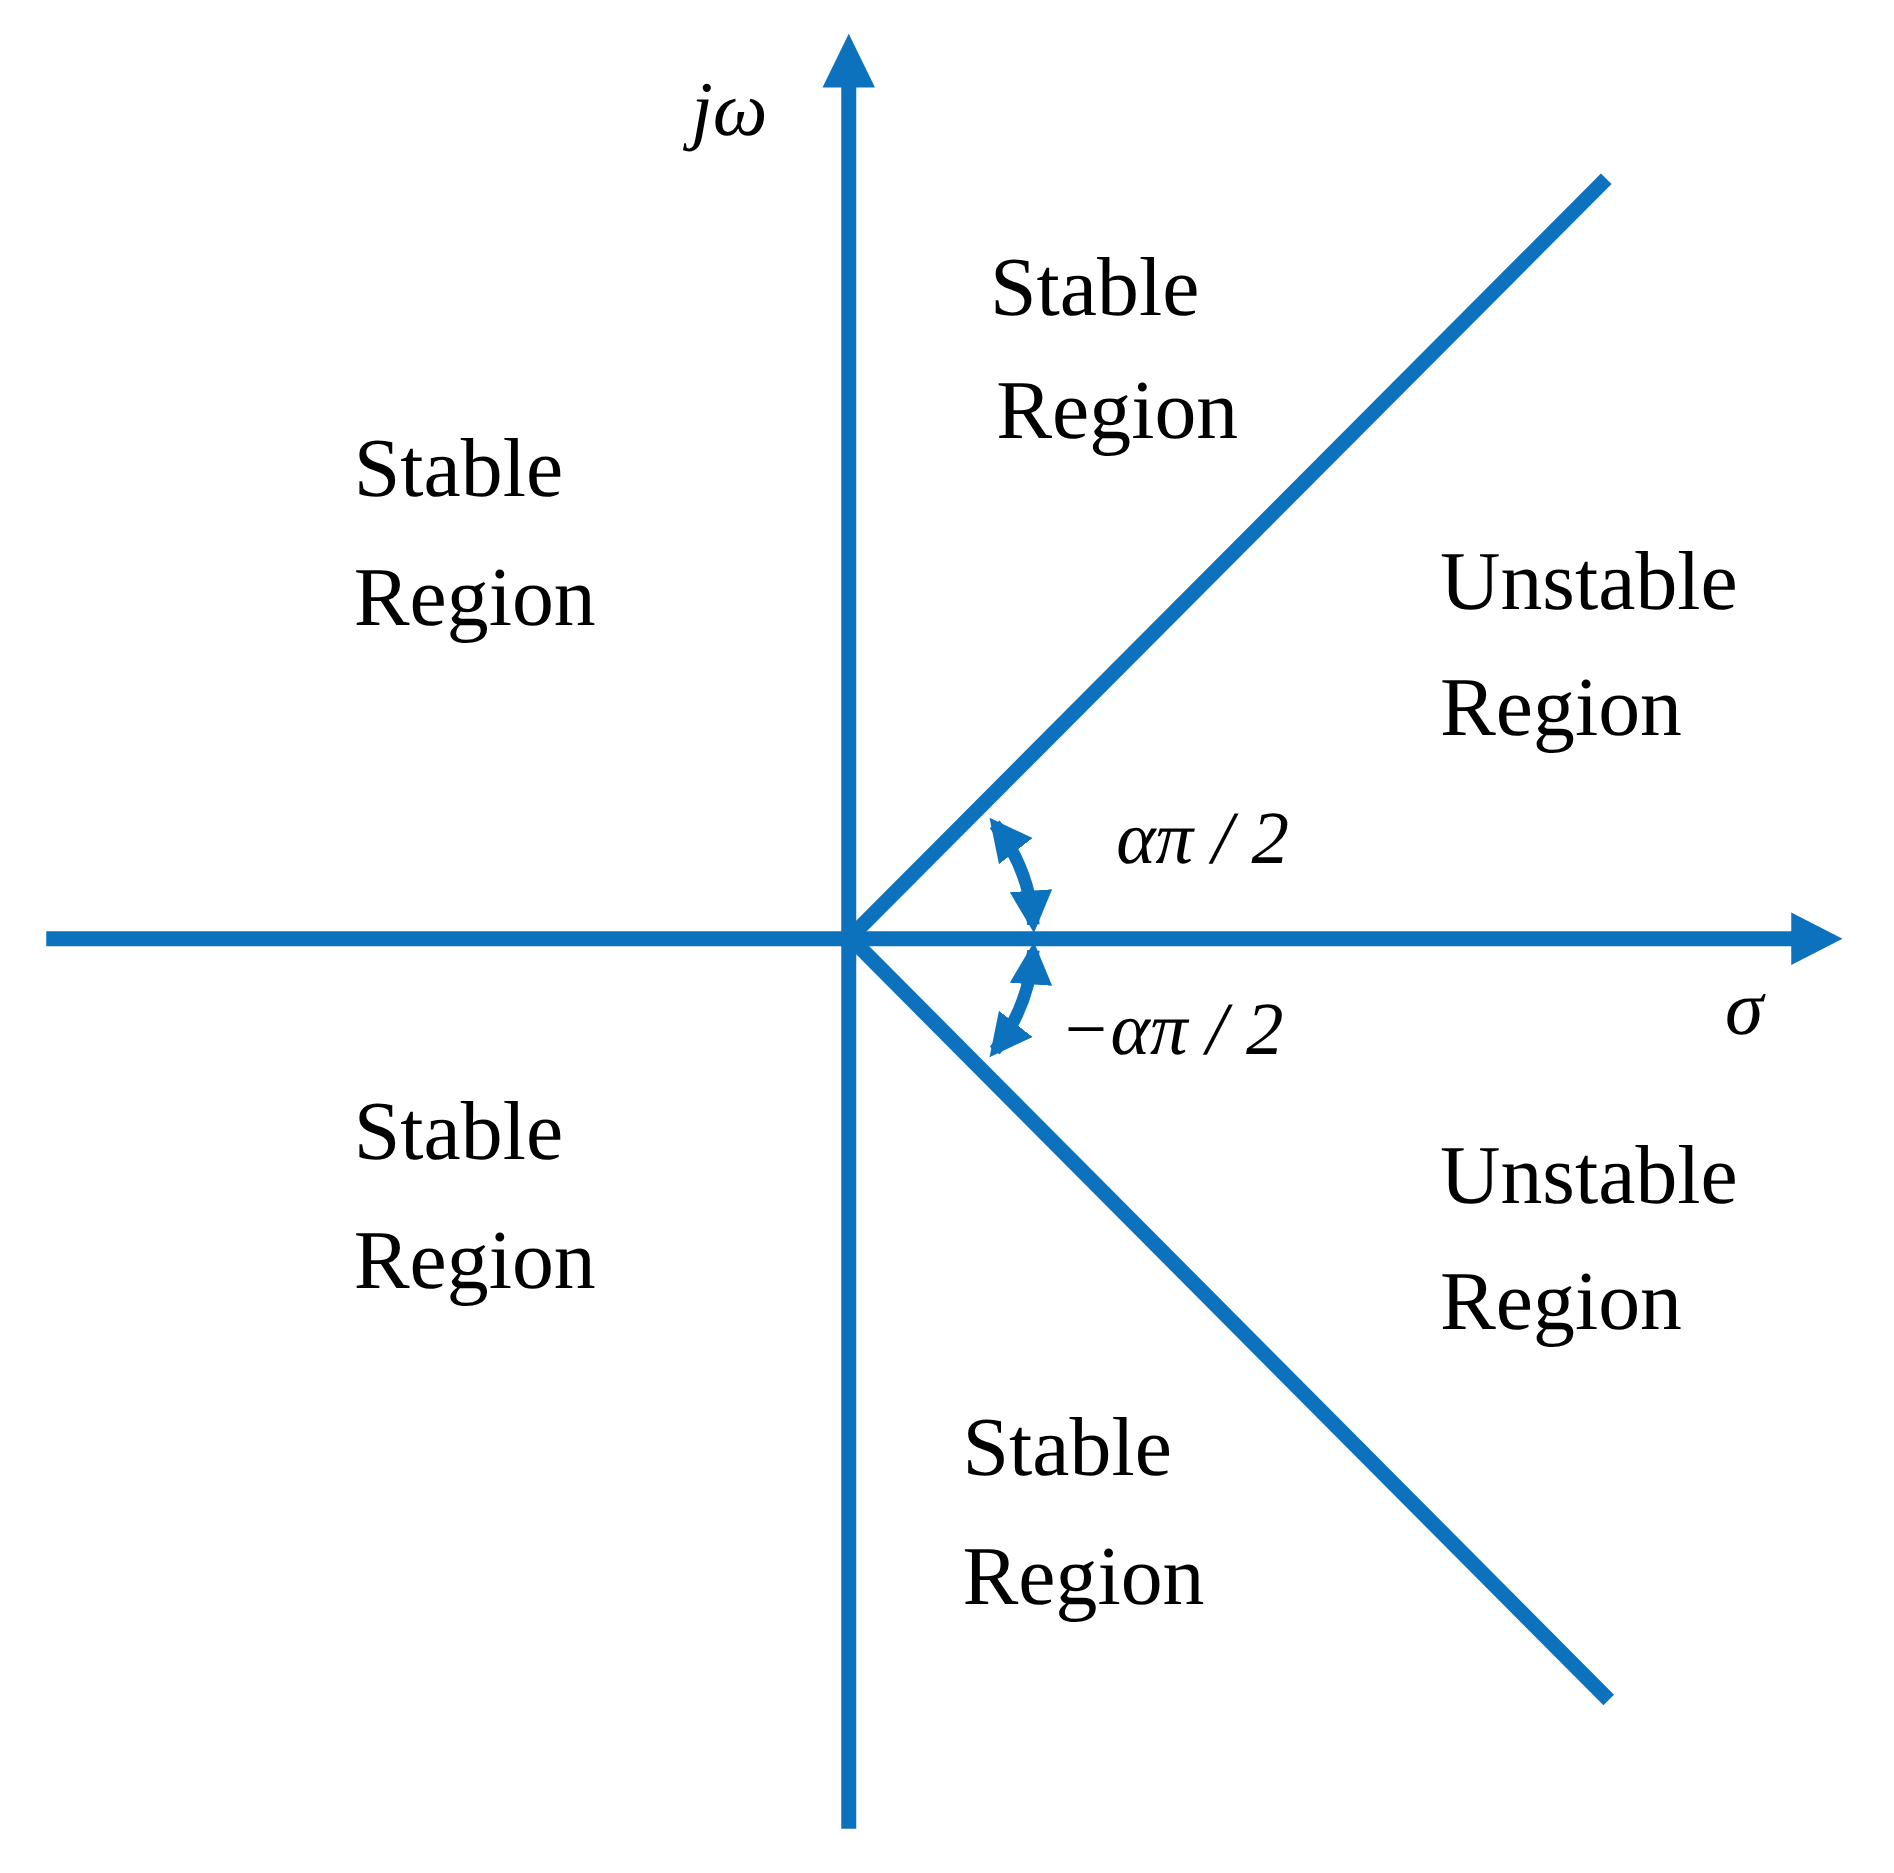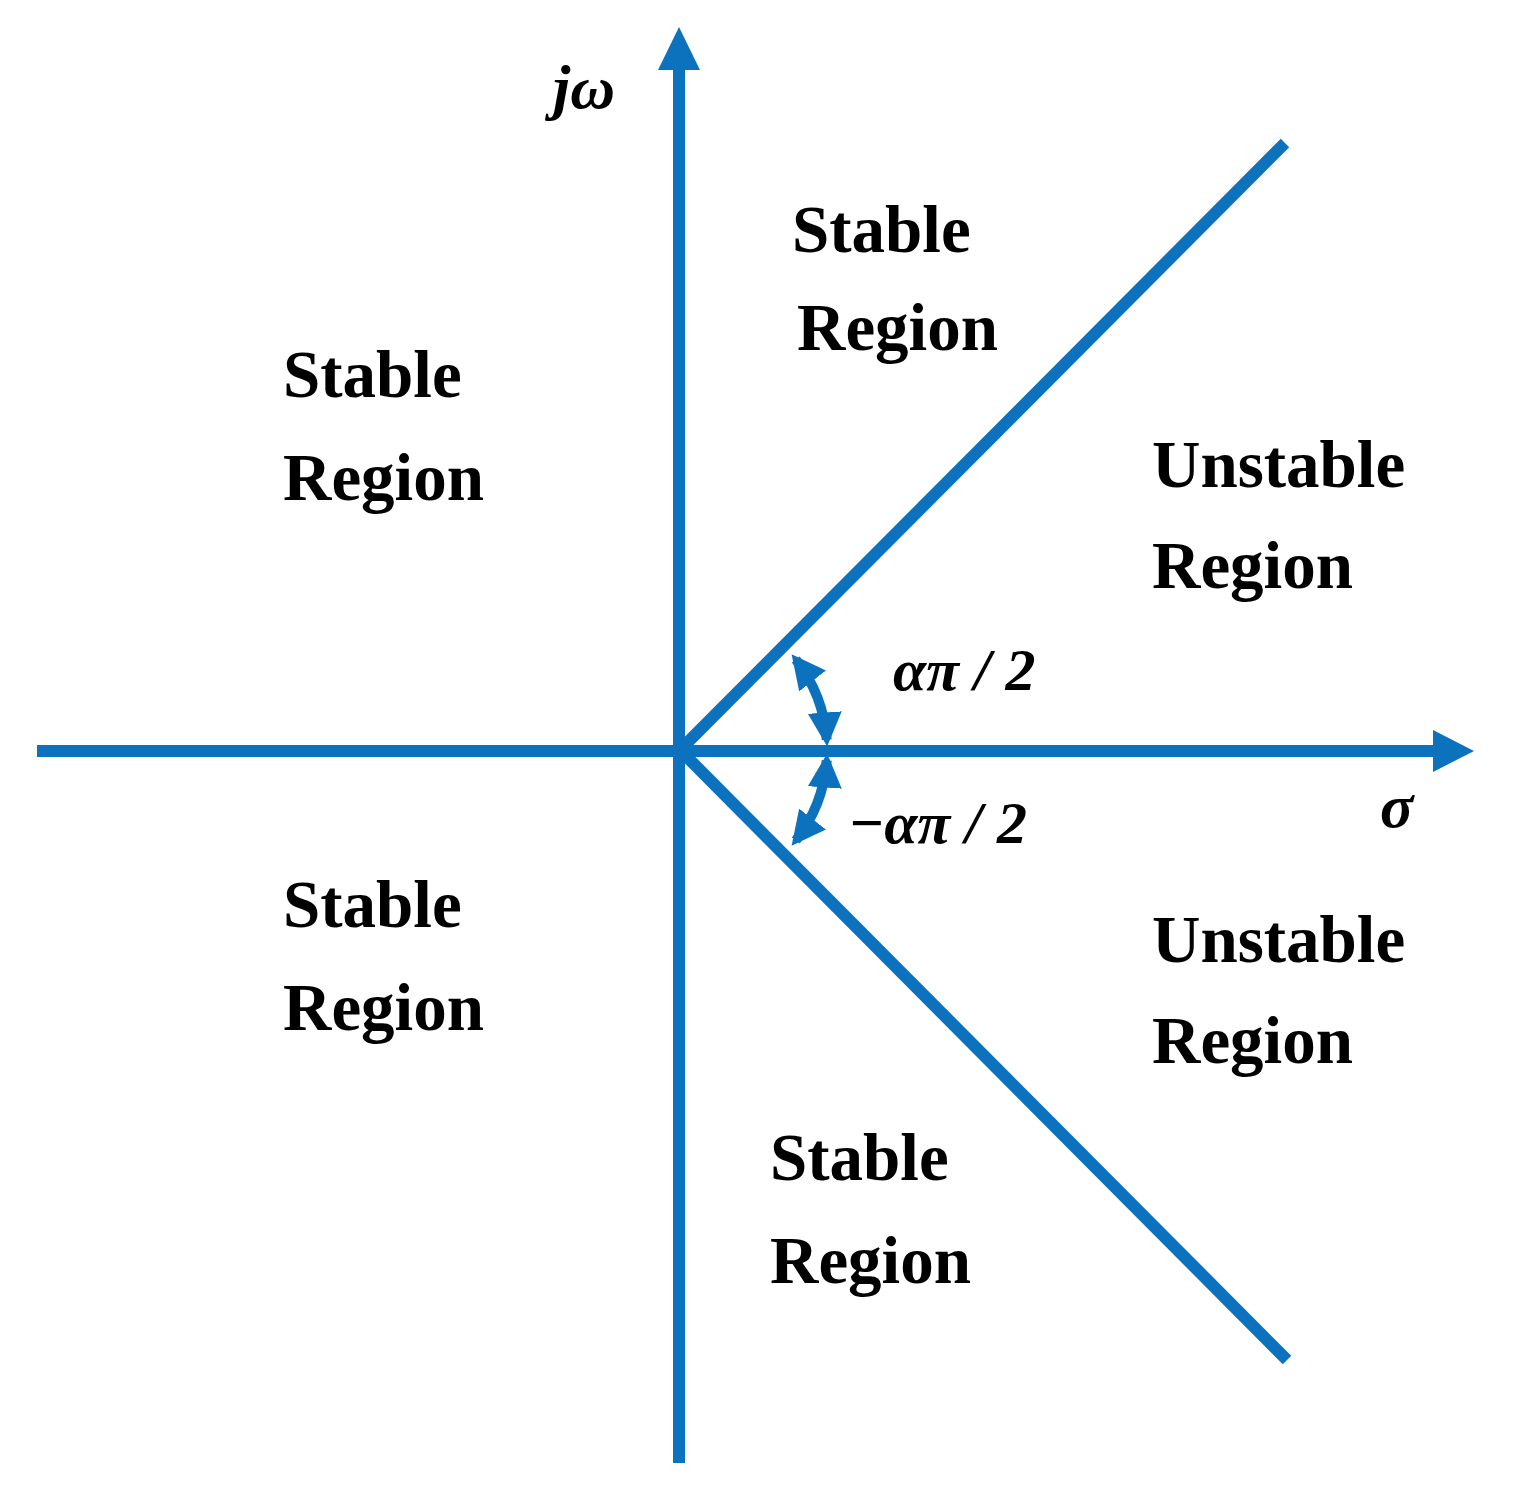"jω" .canvas-wrap { font-weight: bold -> none }
